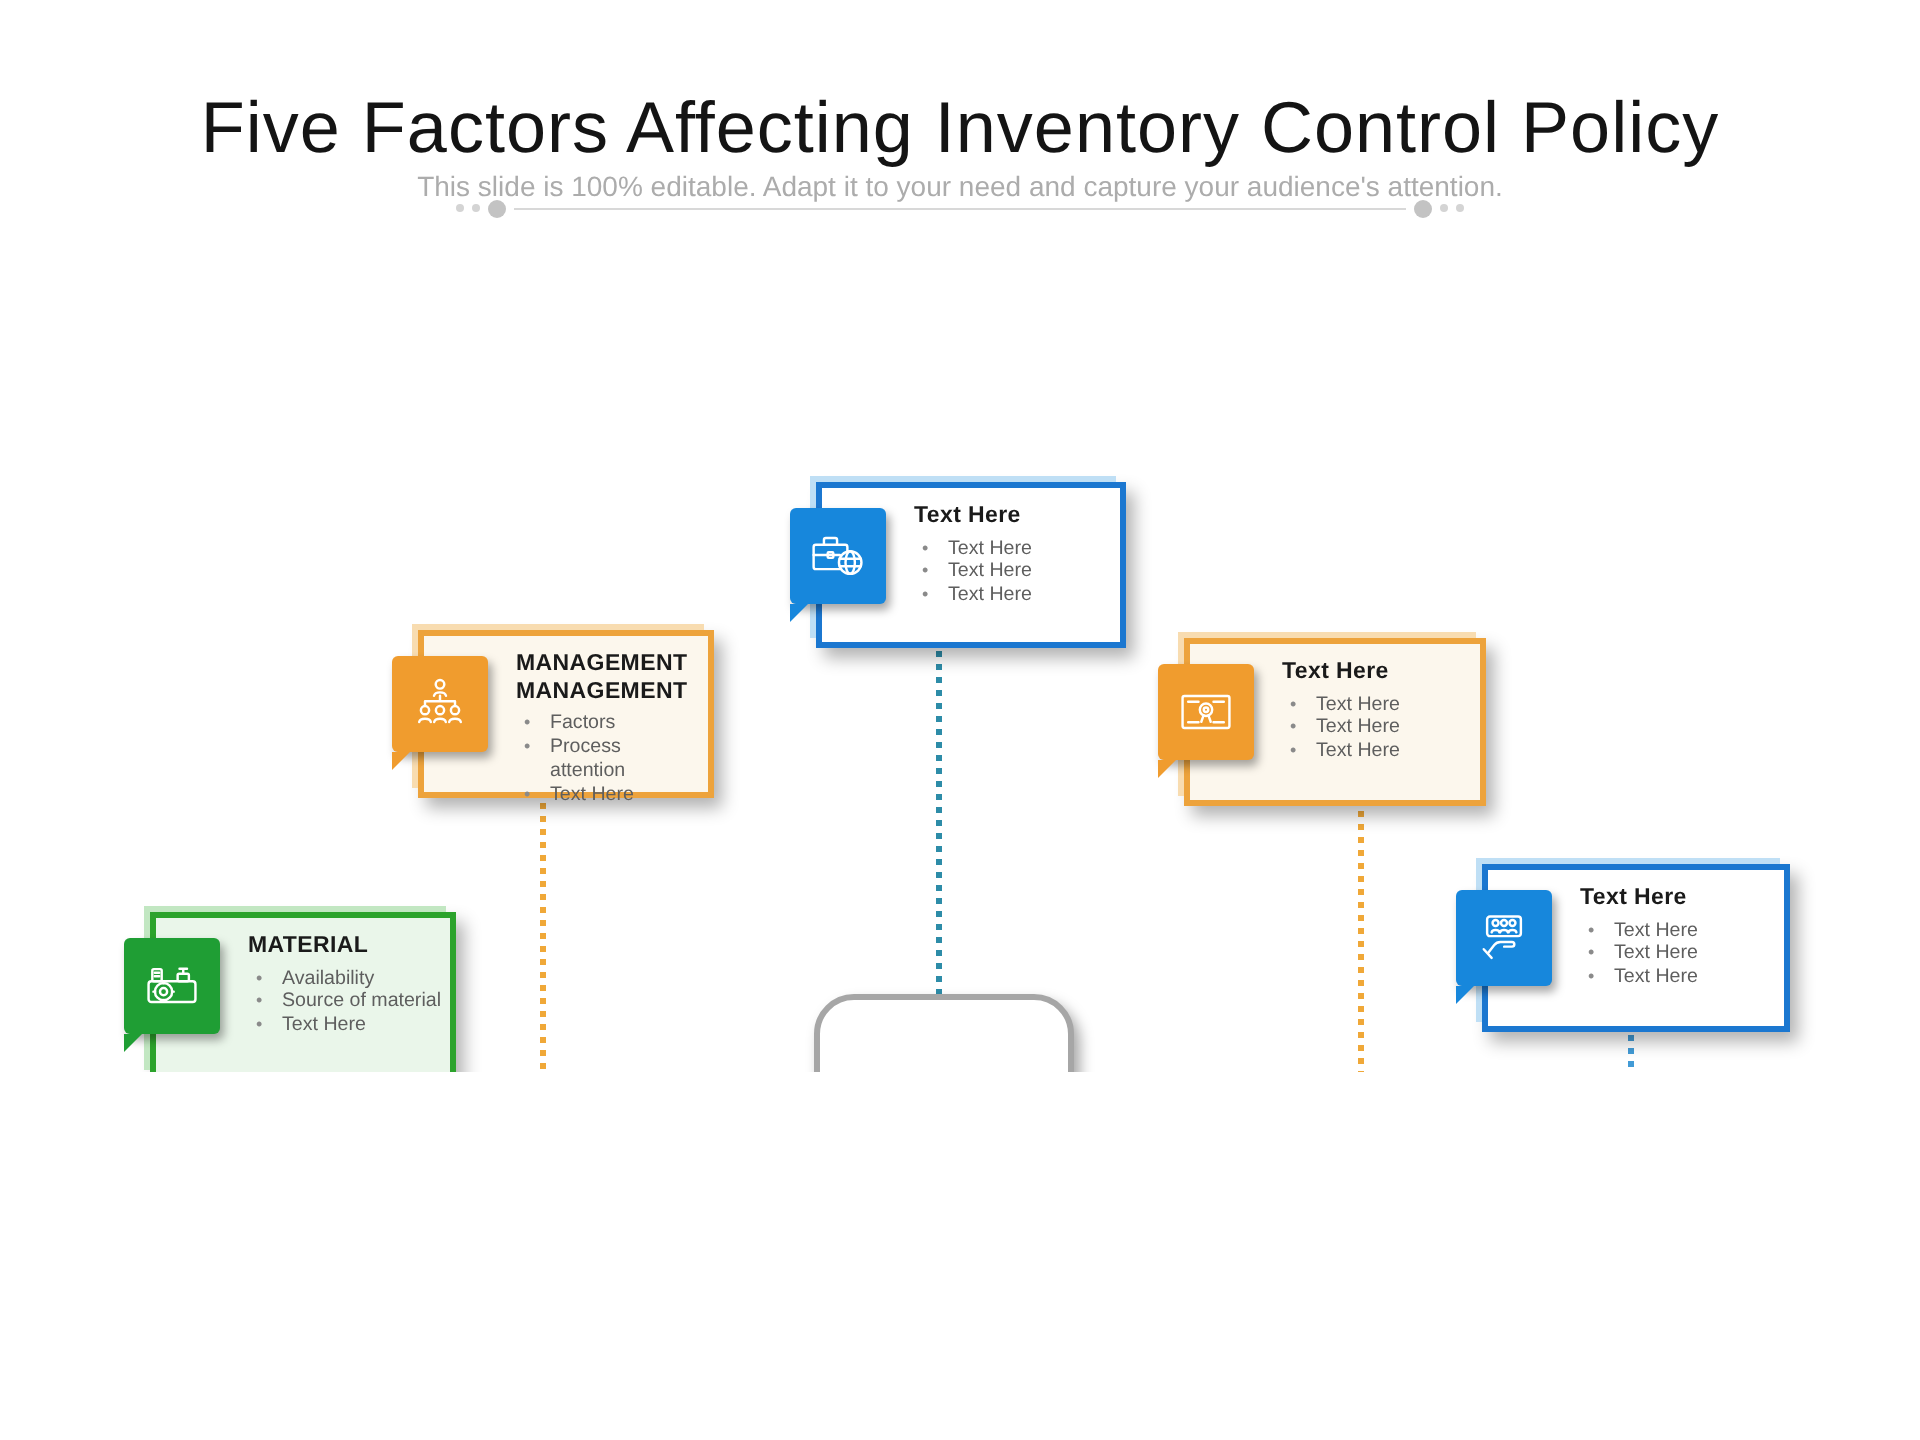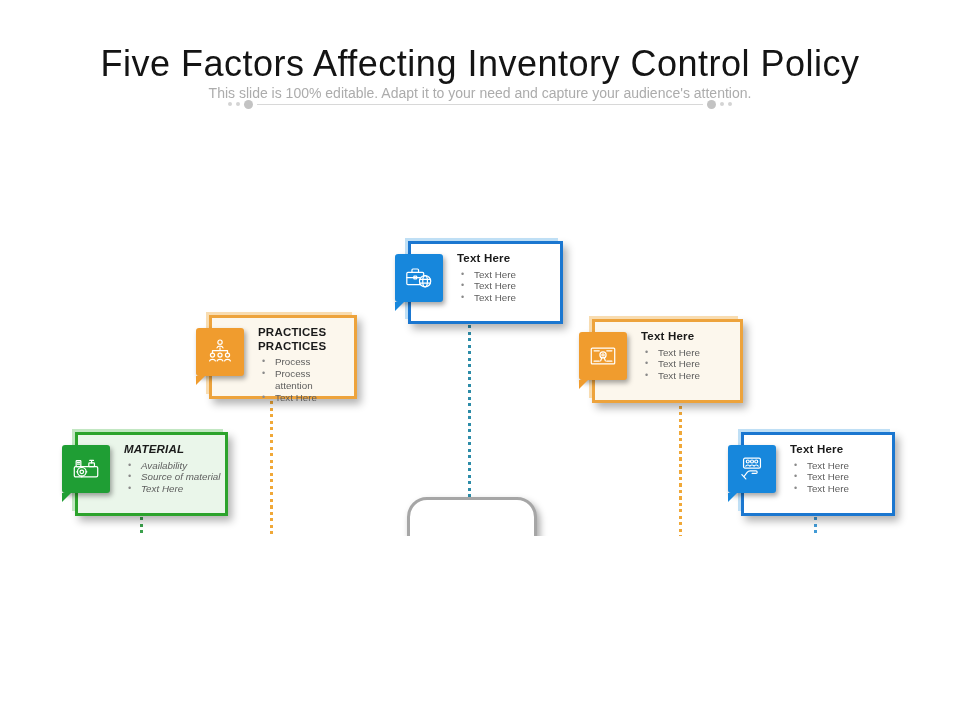"PRACTICES PRACTICES" div.factor-title { text: PRACTICES PRACTICES -> MANAGEMENT MANAGEMENT }
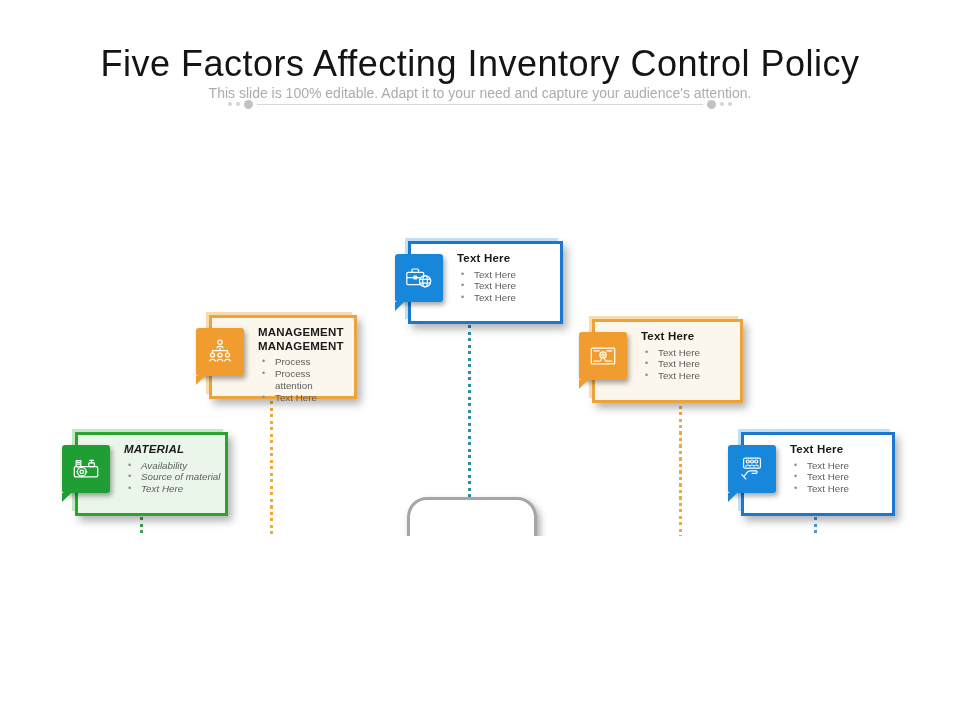"Process" li { text: Process -> Factors }
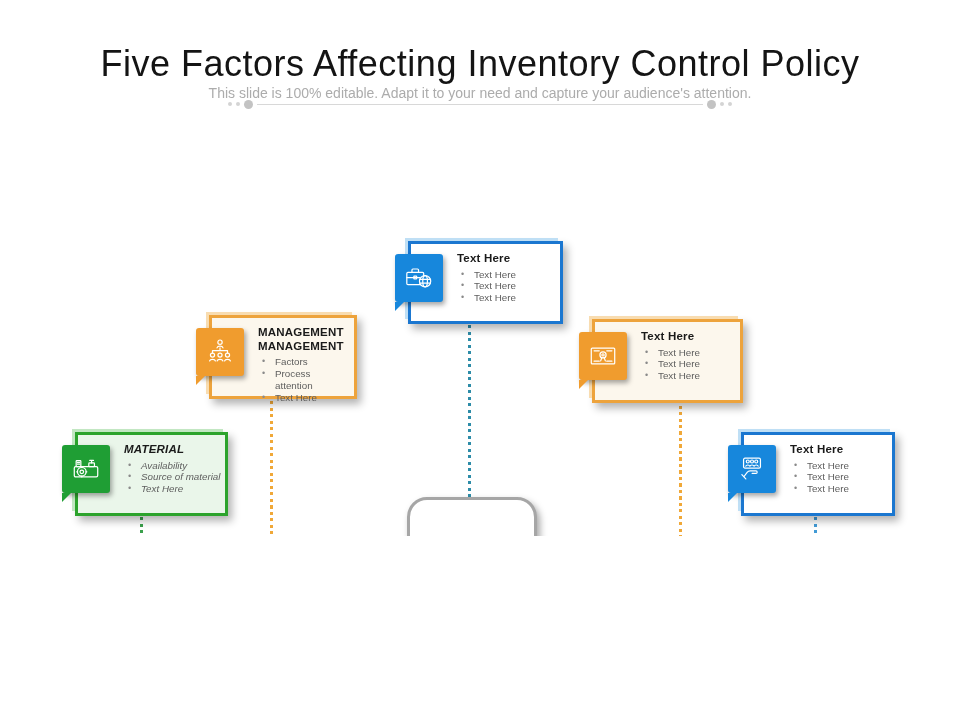"MATERIAL" div.factor { font-style: italic -> none; top: 432px -> 456px }
